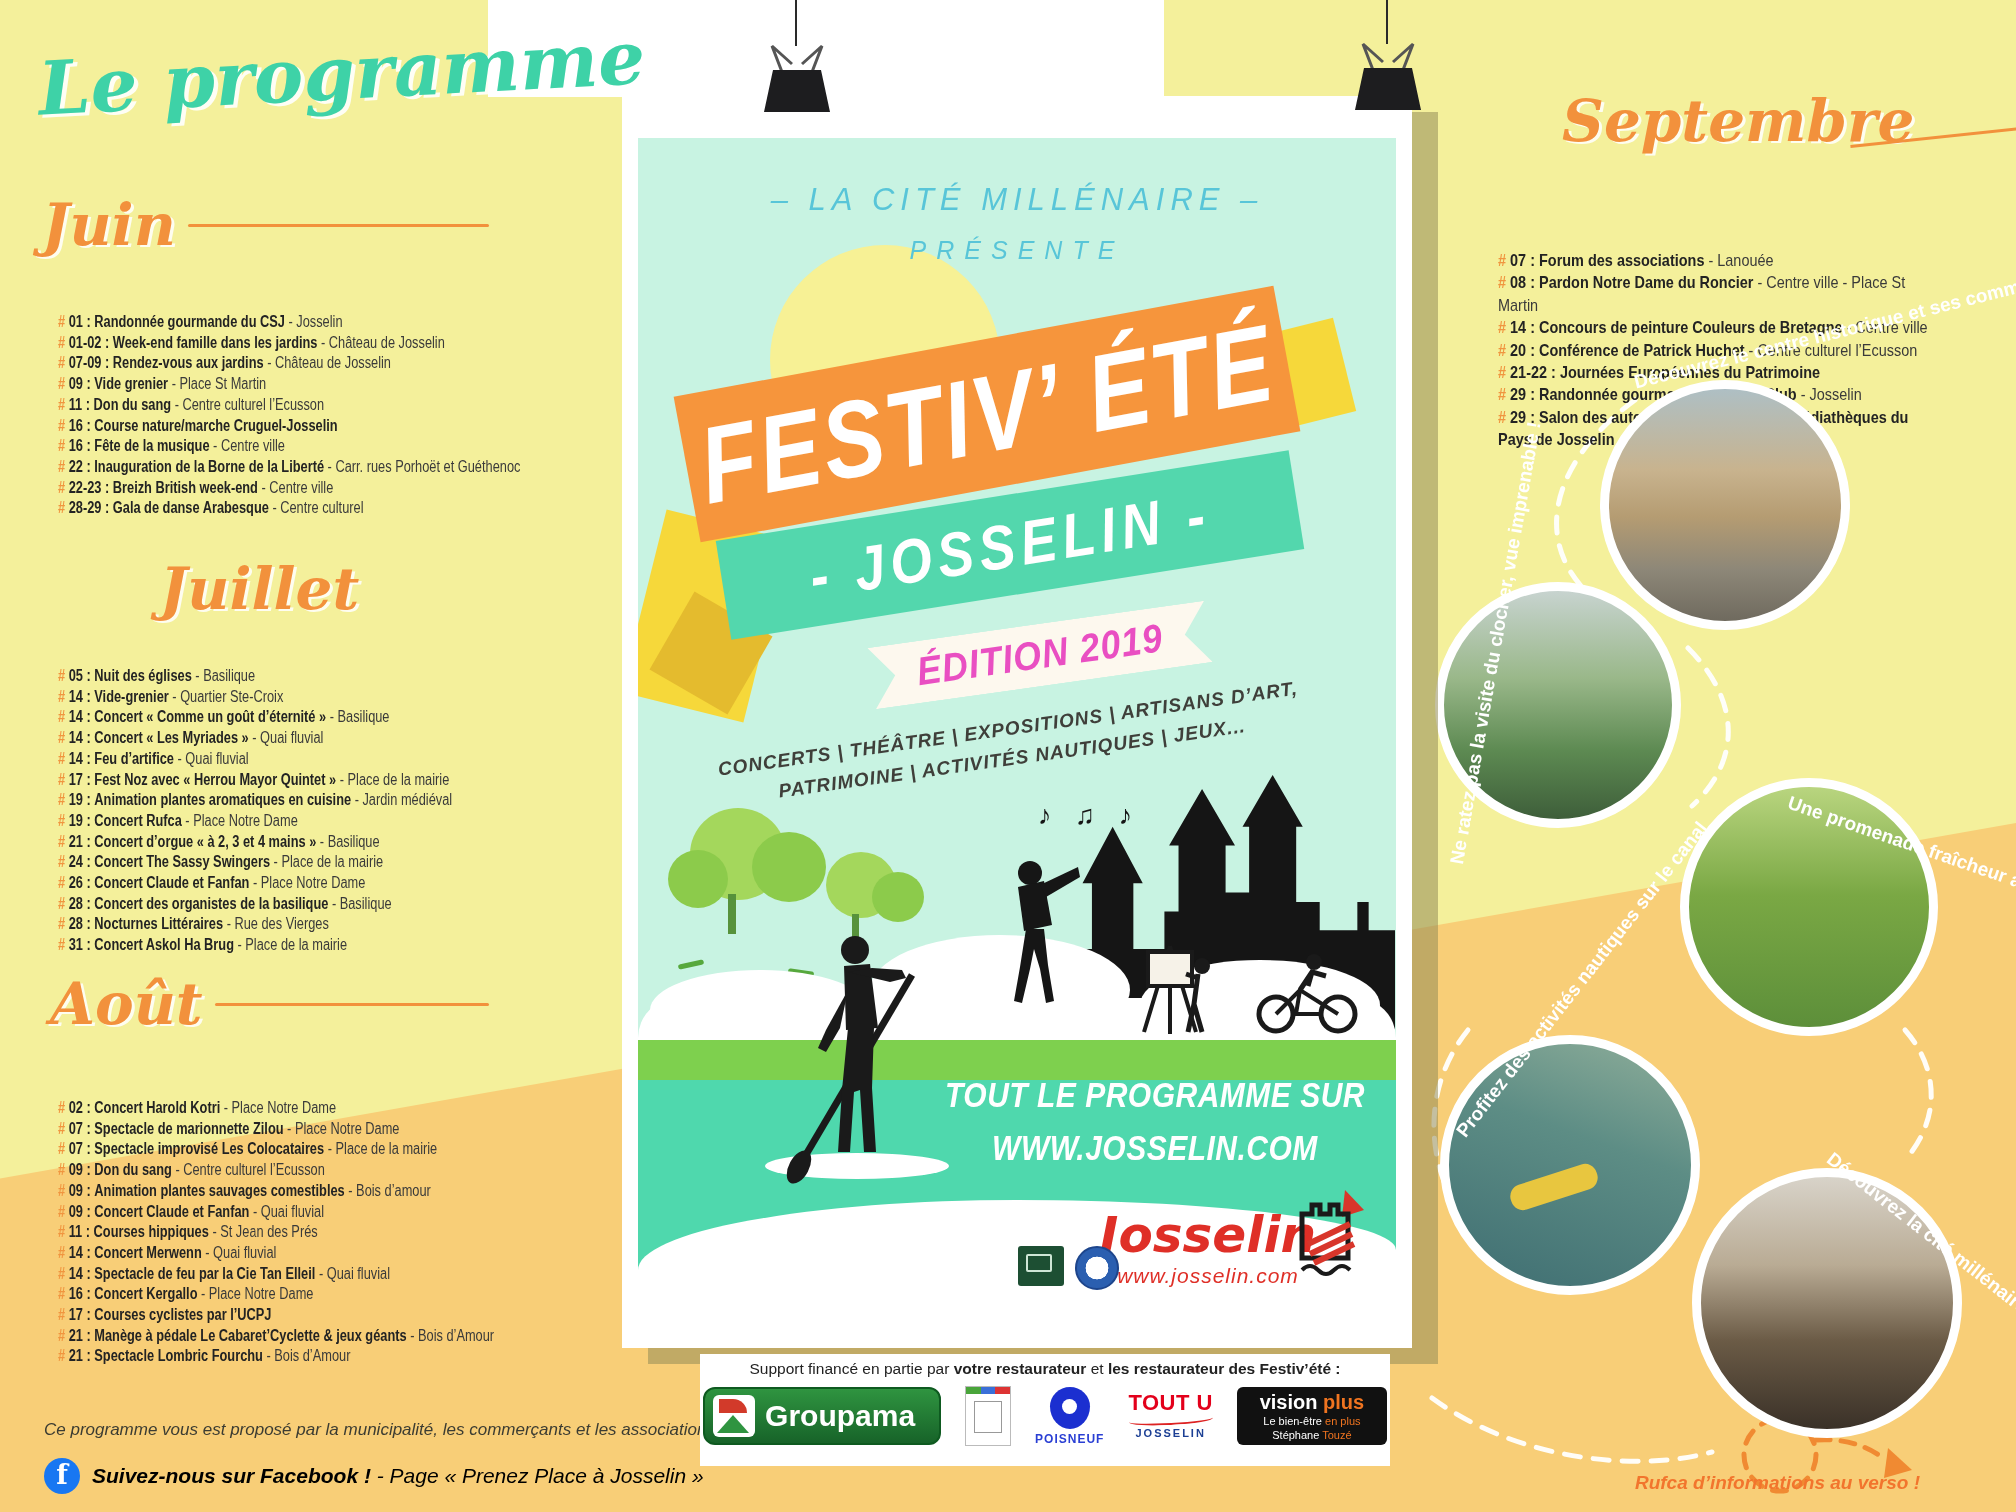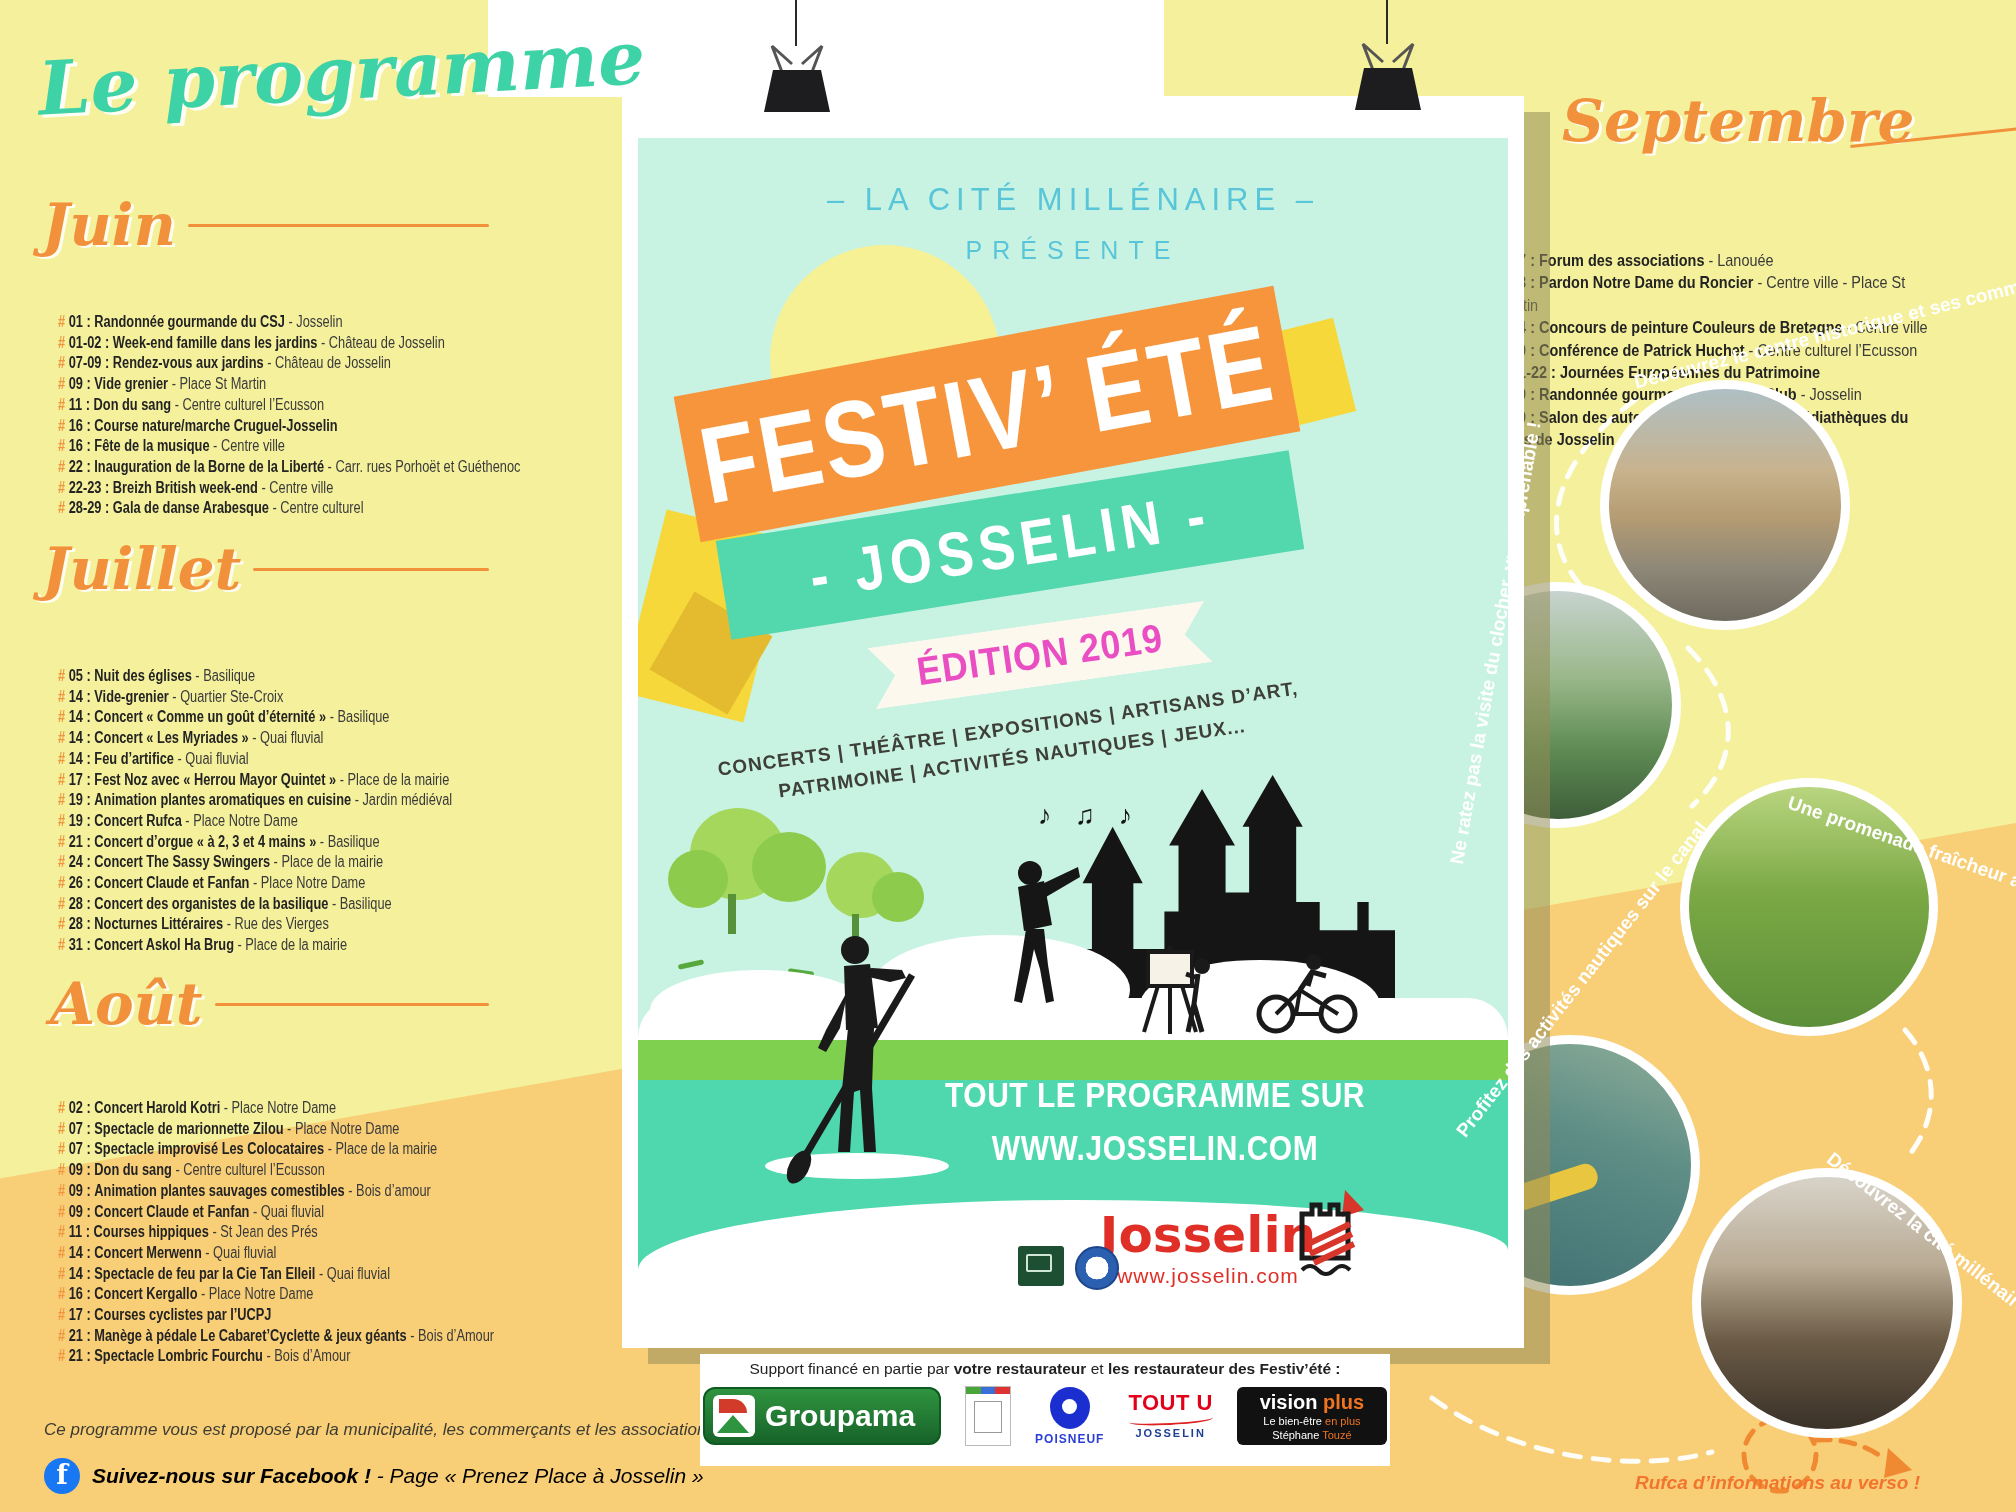"– LA CITÉ MILLÉNAIRE –" #poster { font-style: none -> italic; width: 902px -> 790px }
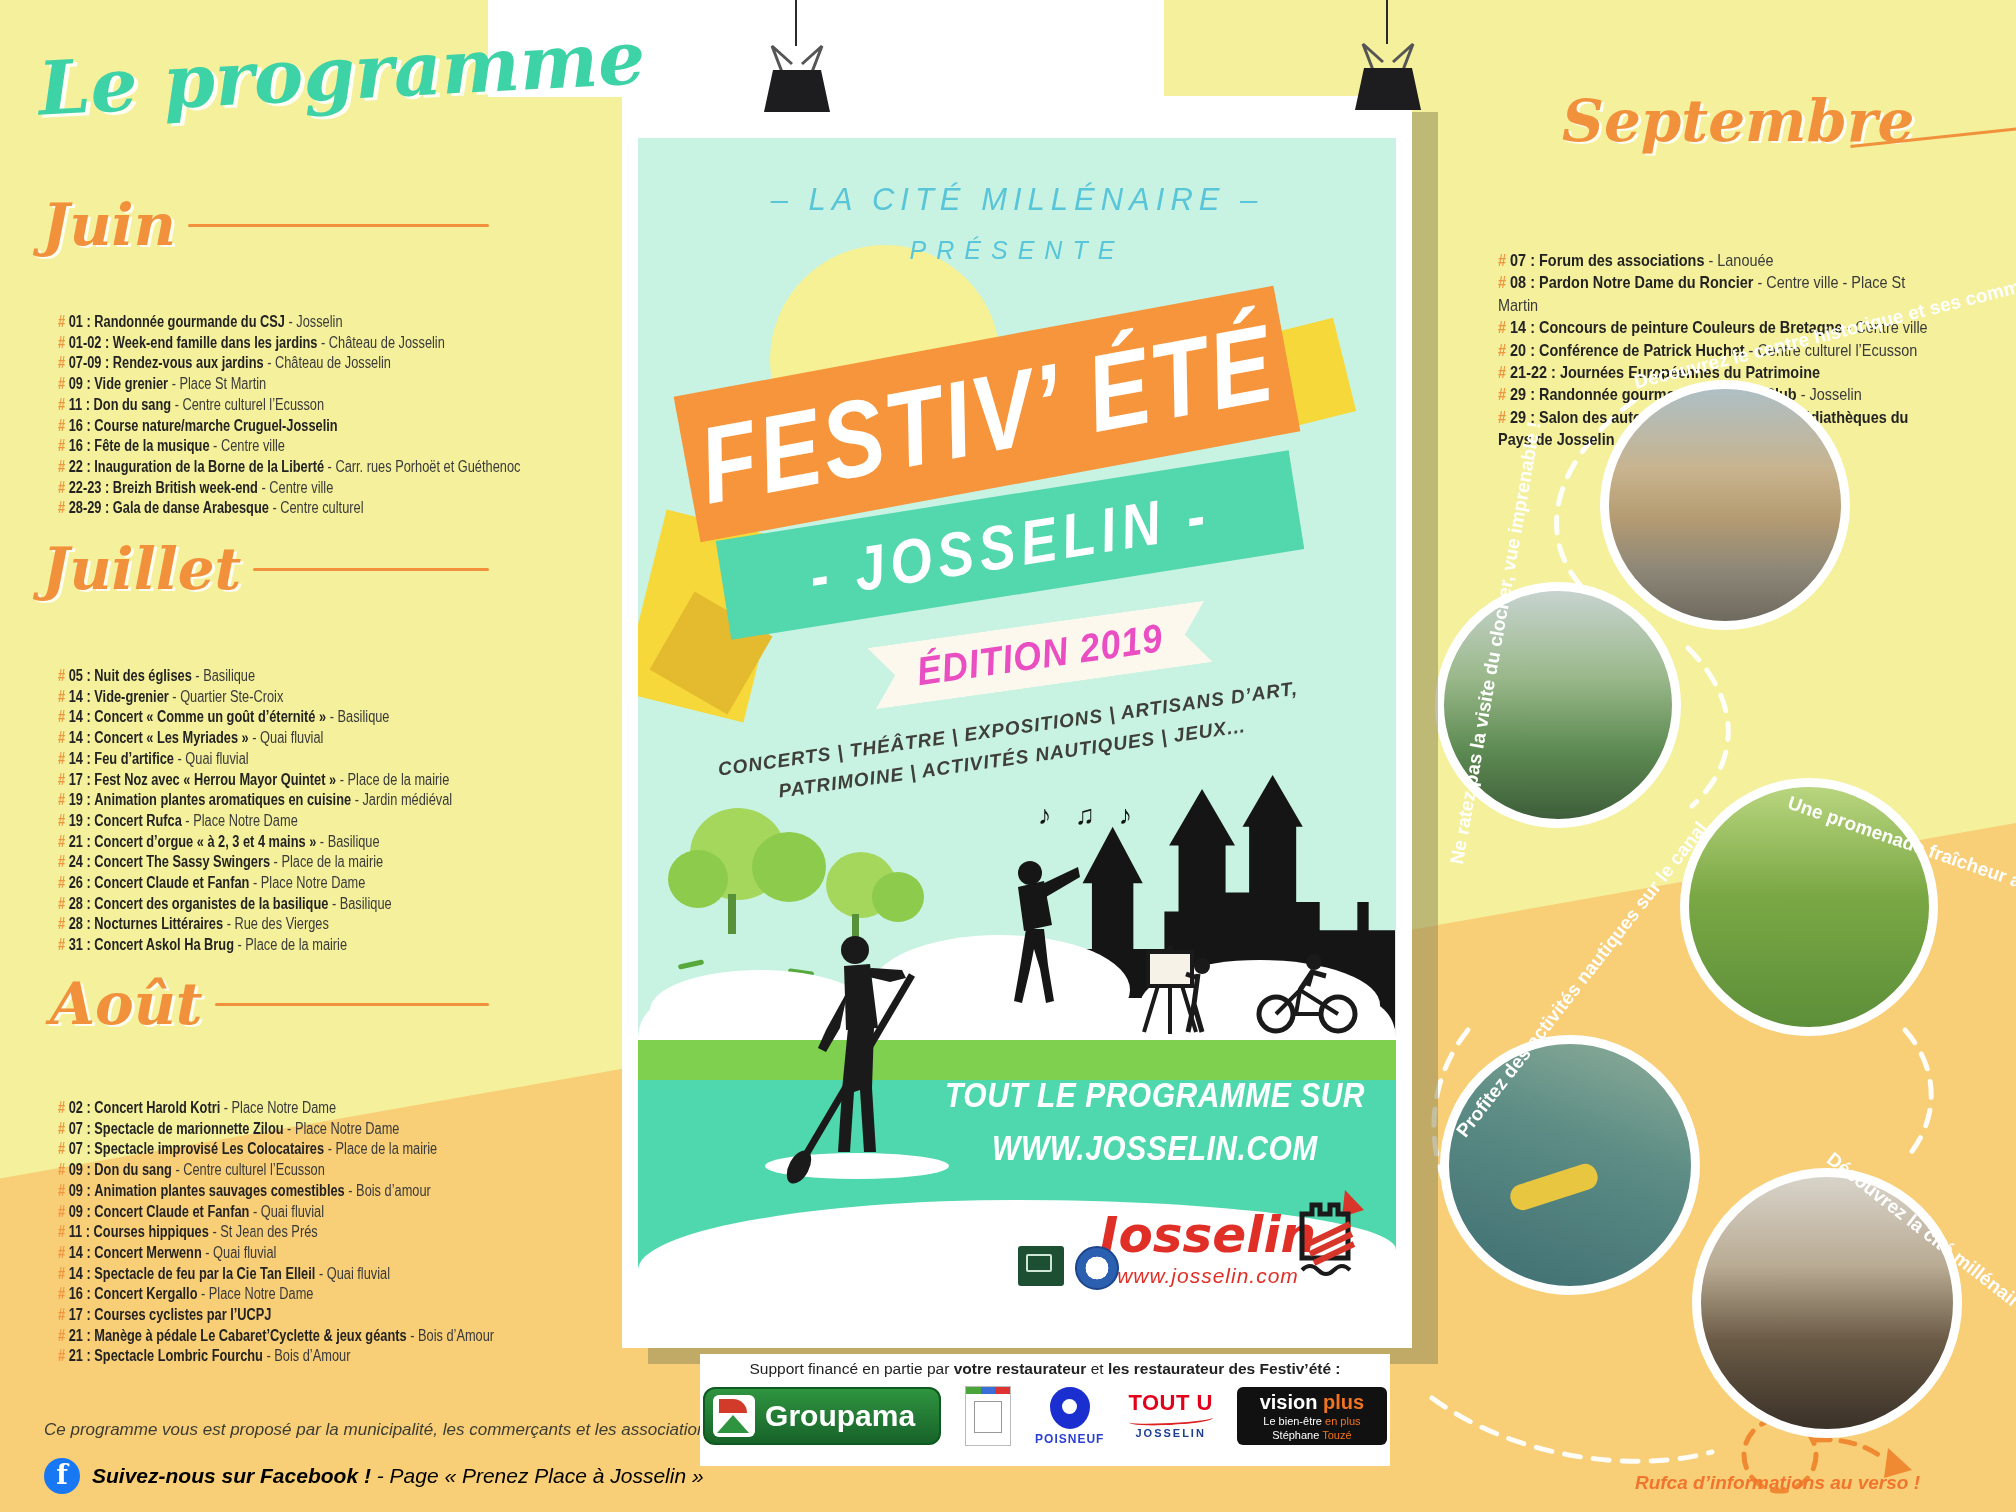"Juillet" div.month-head { flex-direction: none -> column; top: 540px -> 560px }
